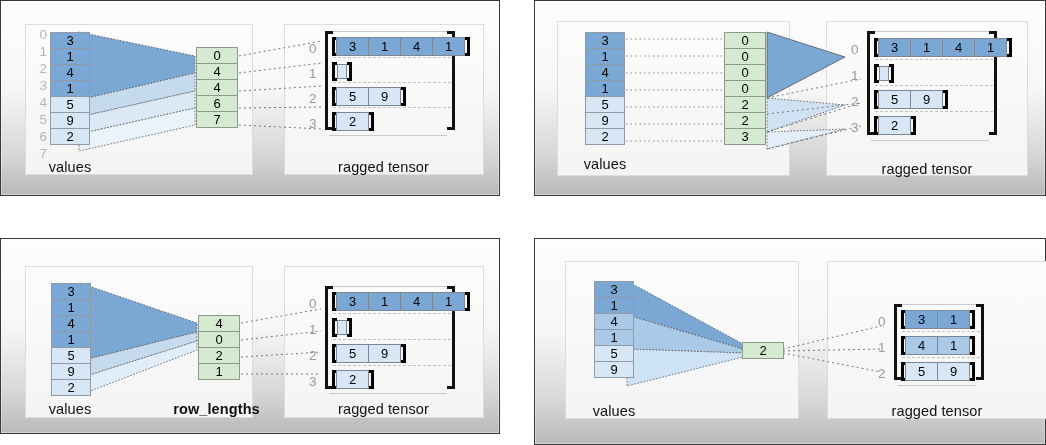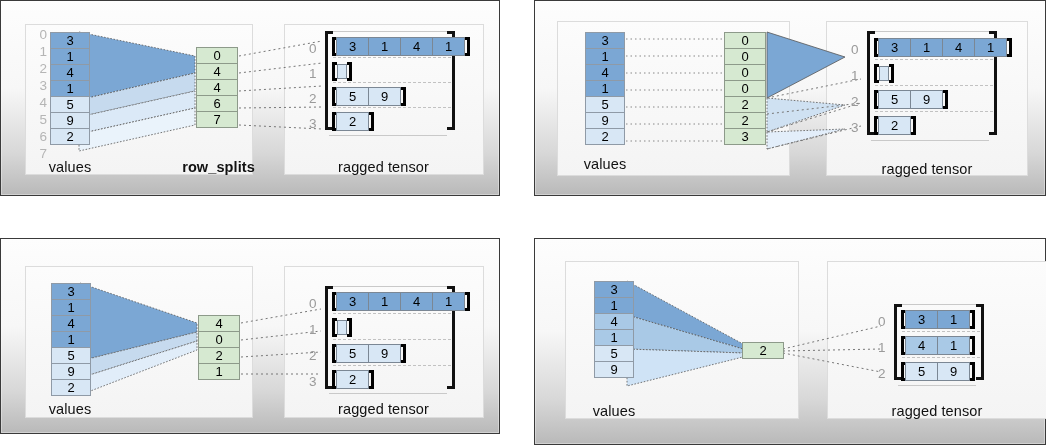"row_splits" div.caption { html: <div>row_splits</div> -> none }
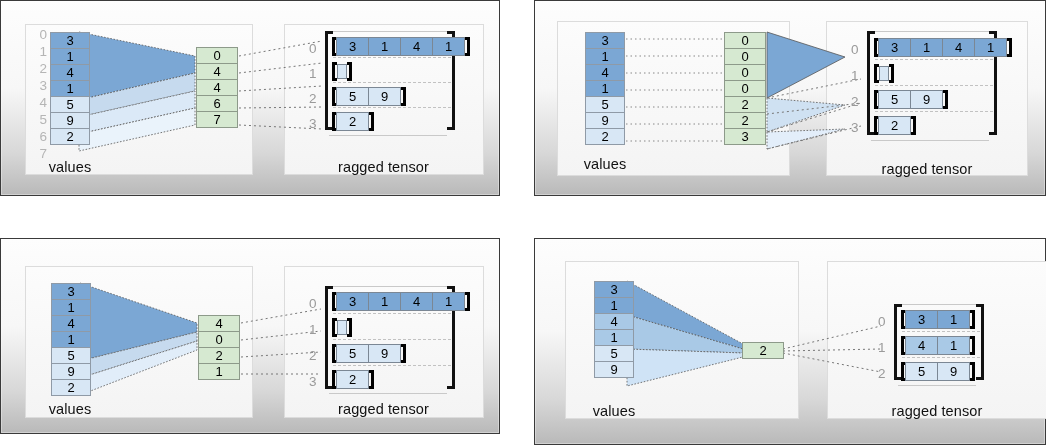"row_lengths" div.caption { html: none -> <div>row_lengths</div> }
